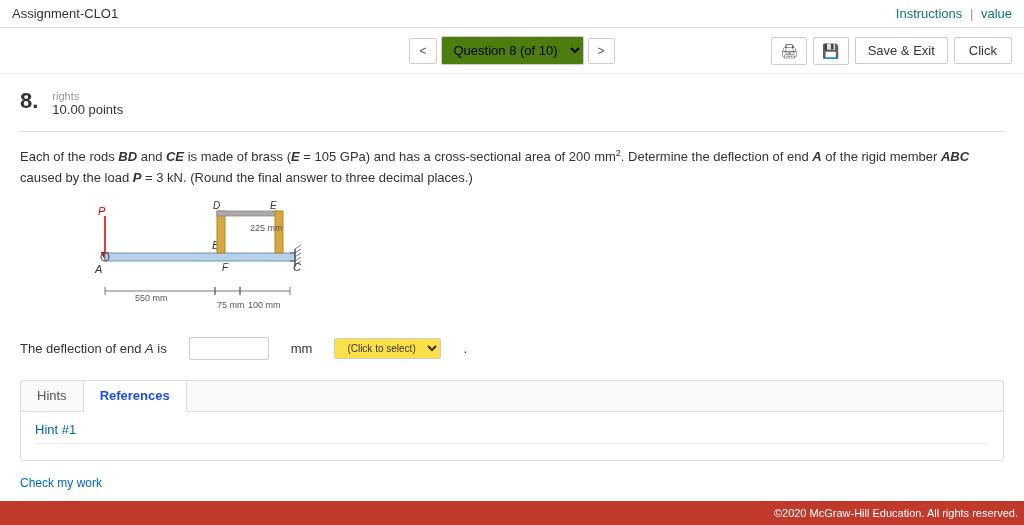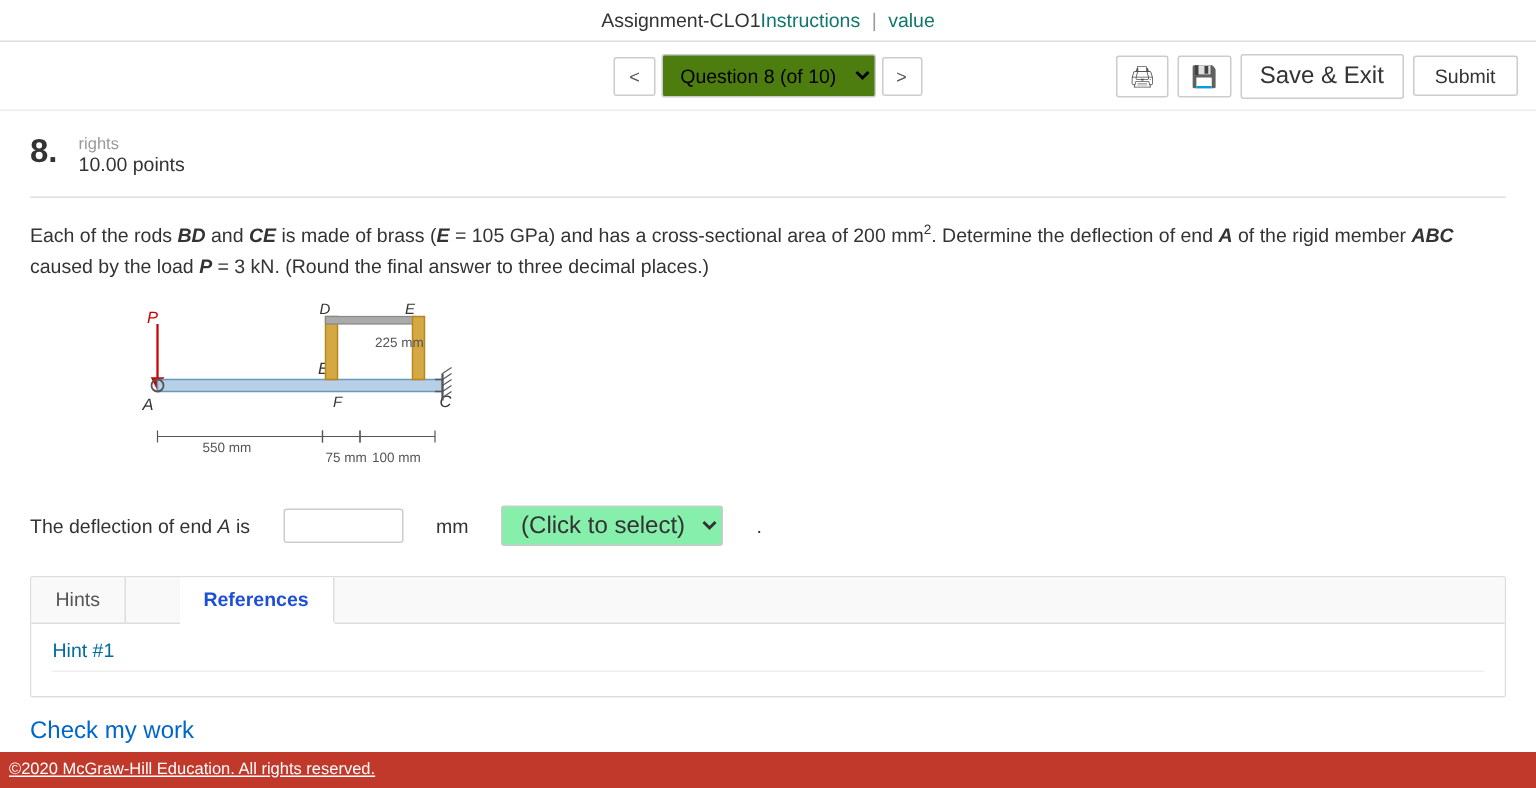"Assignment-CLO1" .top-bar { justify-content: center -> space-between }
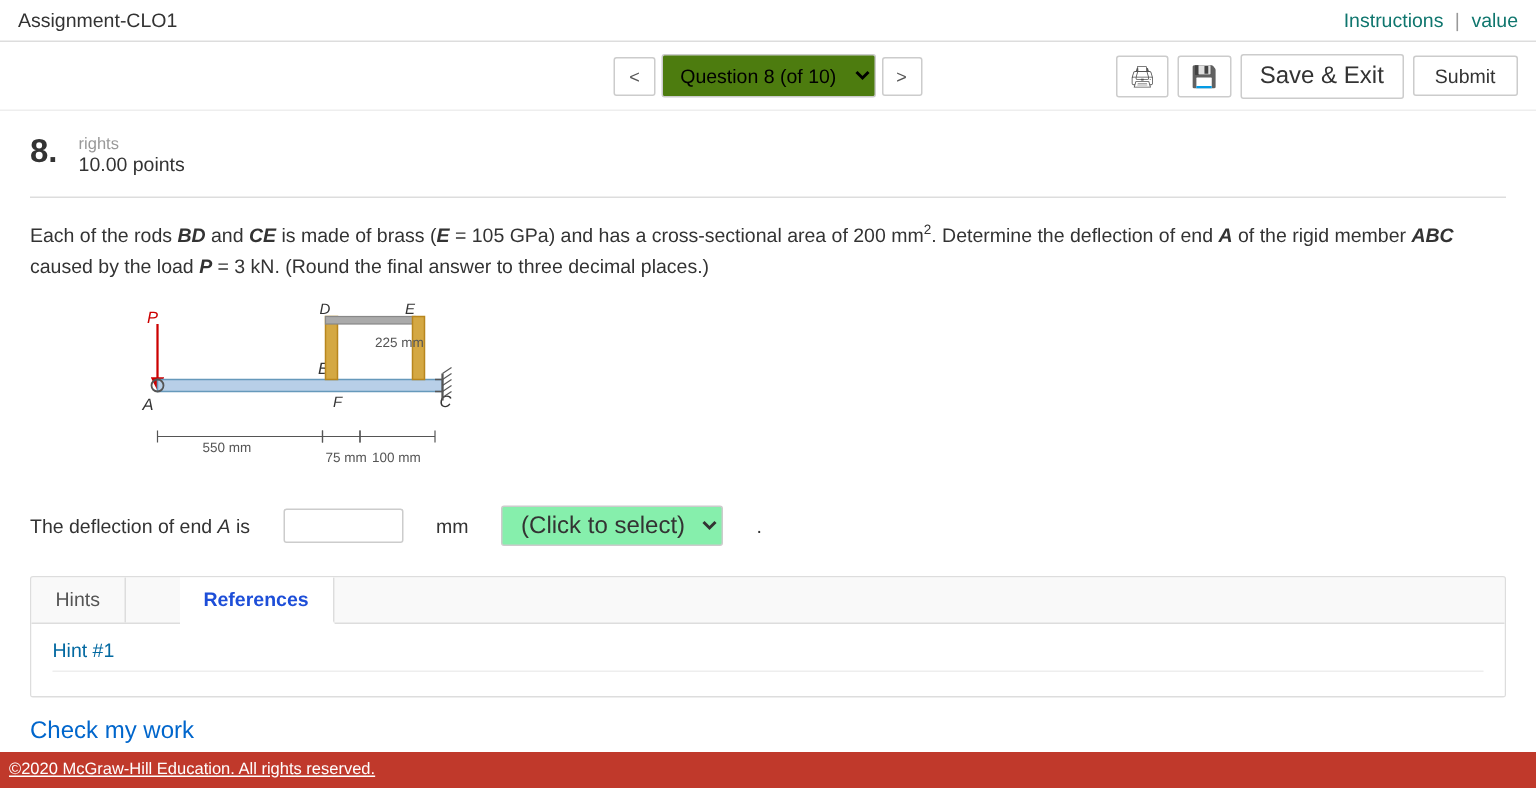"Save & Exit" .save-exit-btn { font-size: 16px -> 13px }
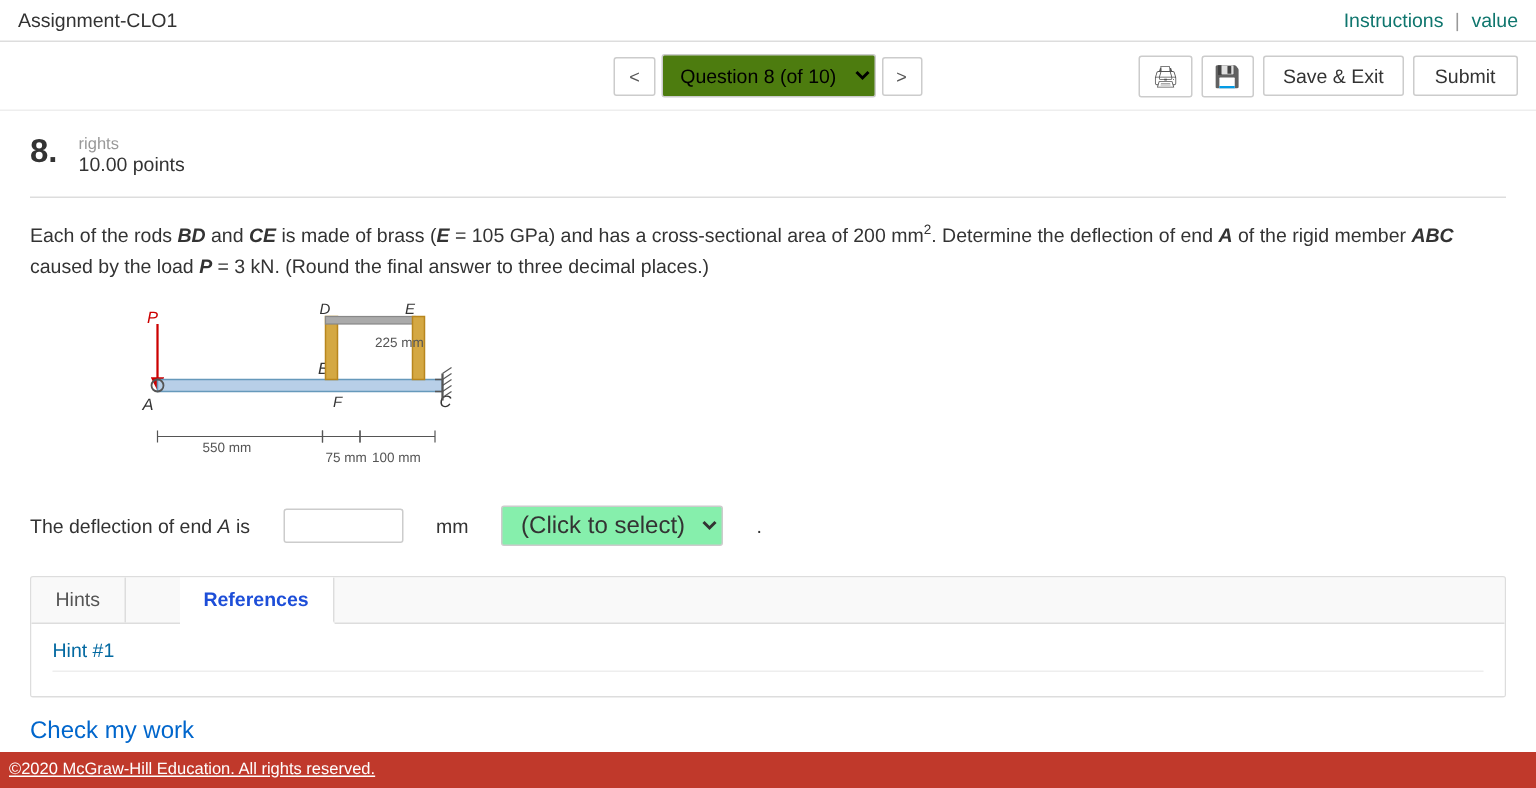"Submit" button.submit-btn { text: Submit -> Click }
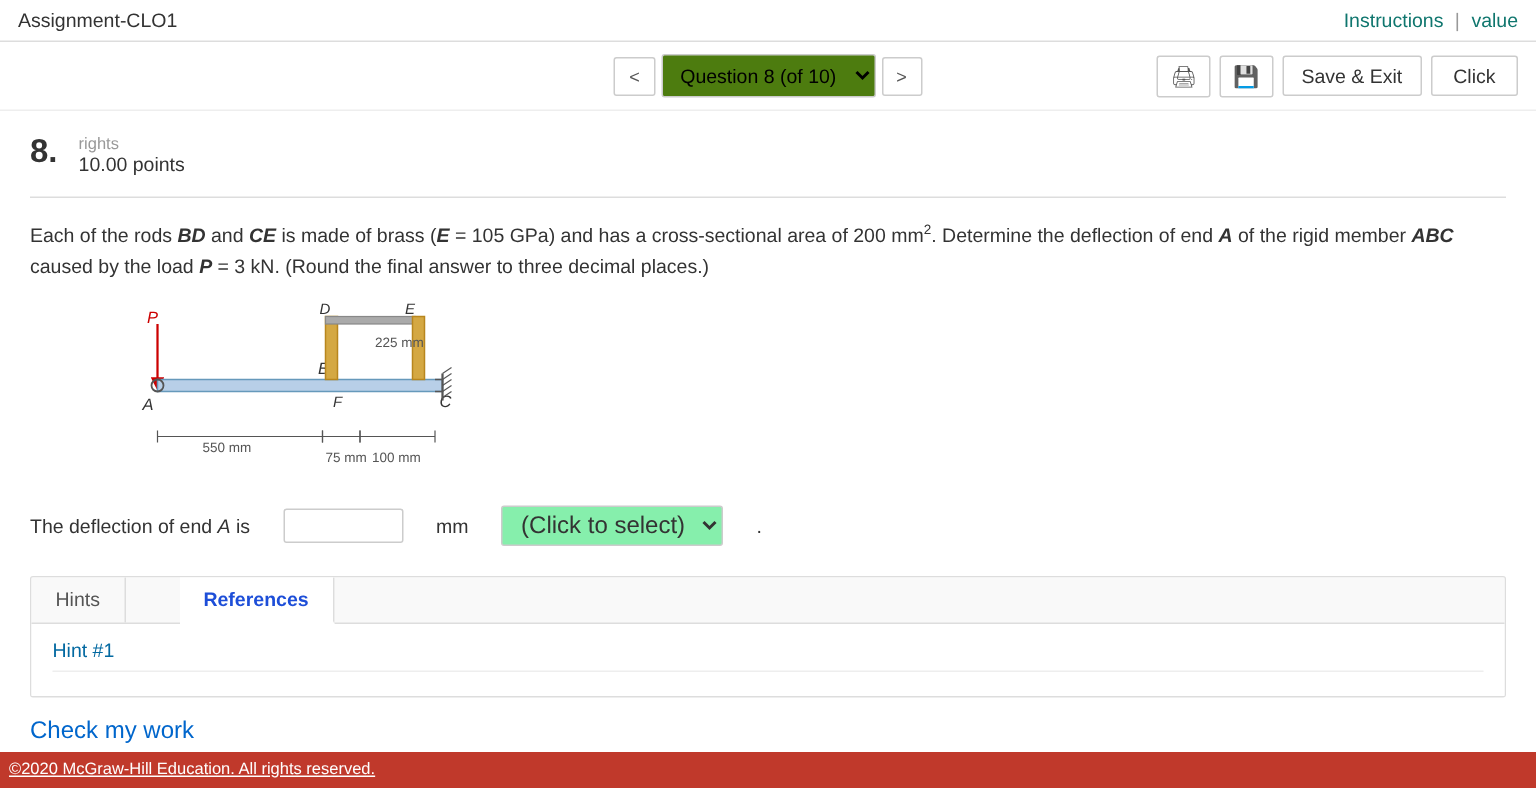"(Click to select)" .click-select { background: #86efac -> #fde047; font-size: 16px -> 10px }
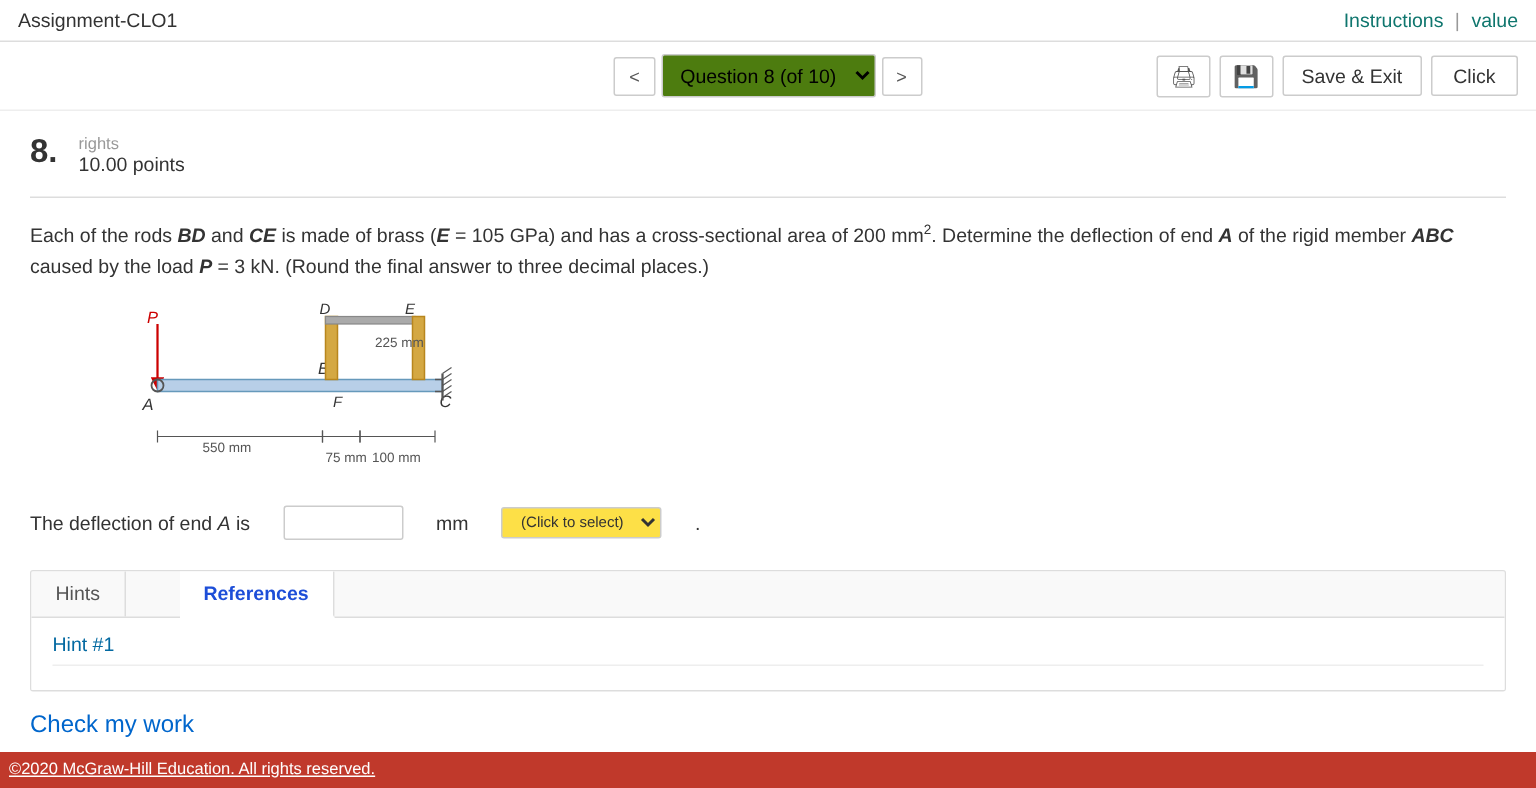"Hints" .tabs-header { gap: 36px -> none }
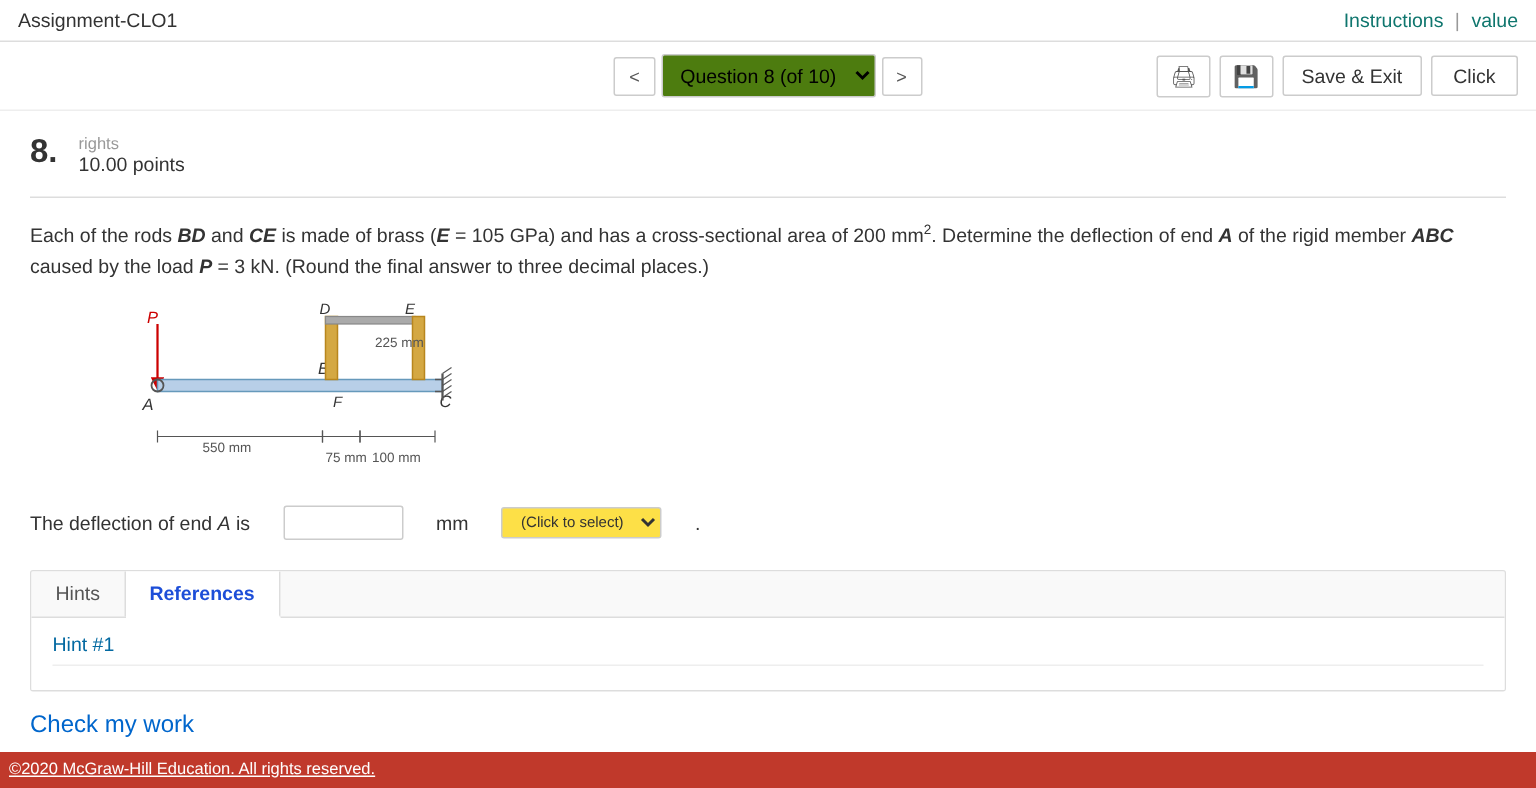"Check my work" .check-link { font-size: 16px -> 12px }
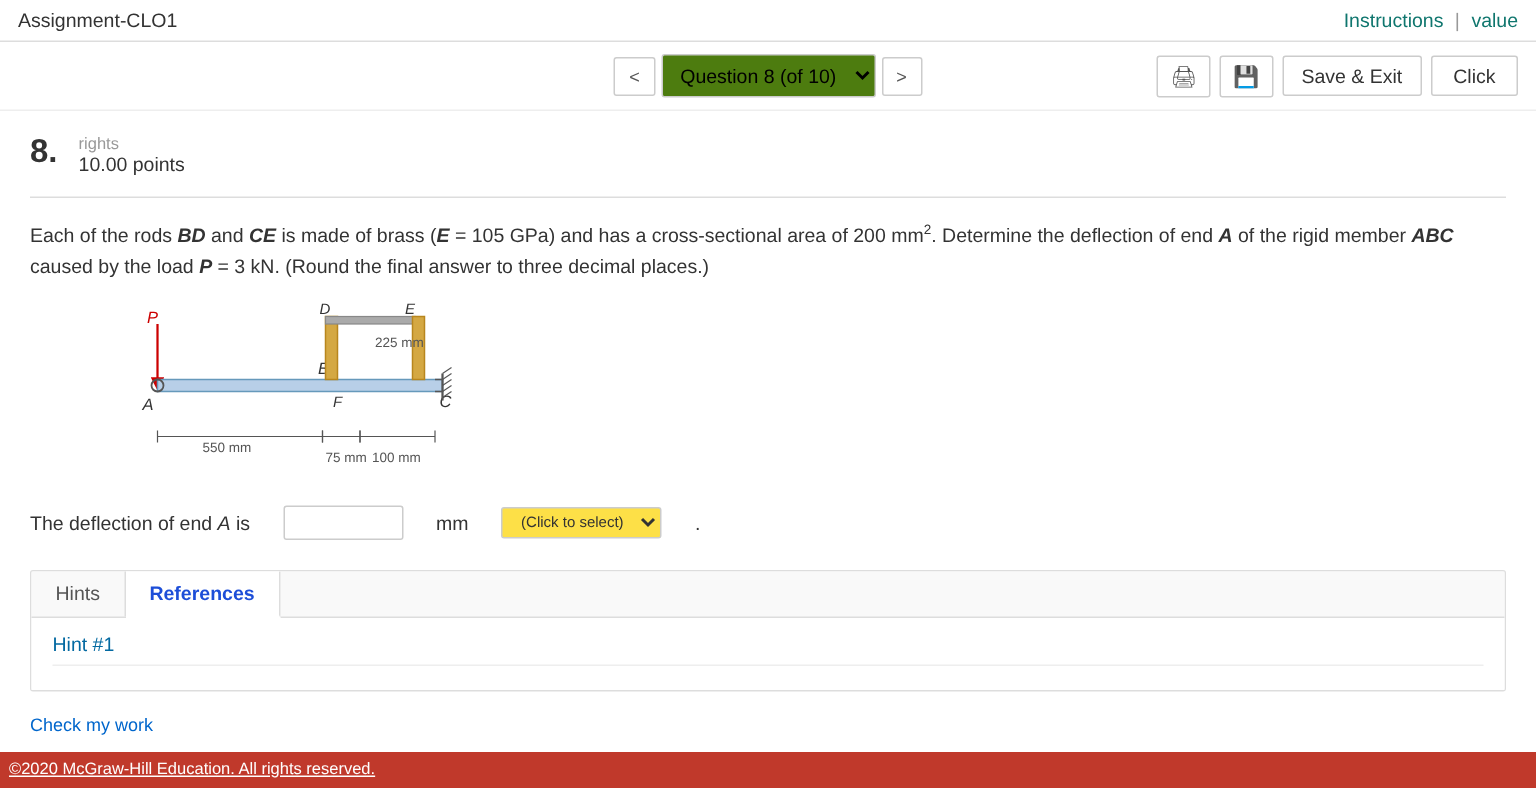"©2020 McGraw-Hill Education. All rights" .footer { text-align: left -> right; text-decoration: underline -> none }
